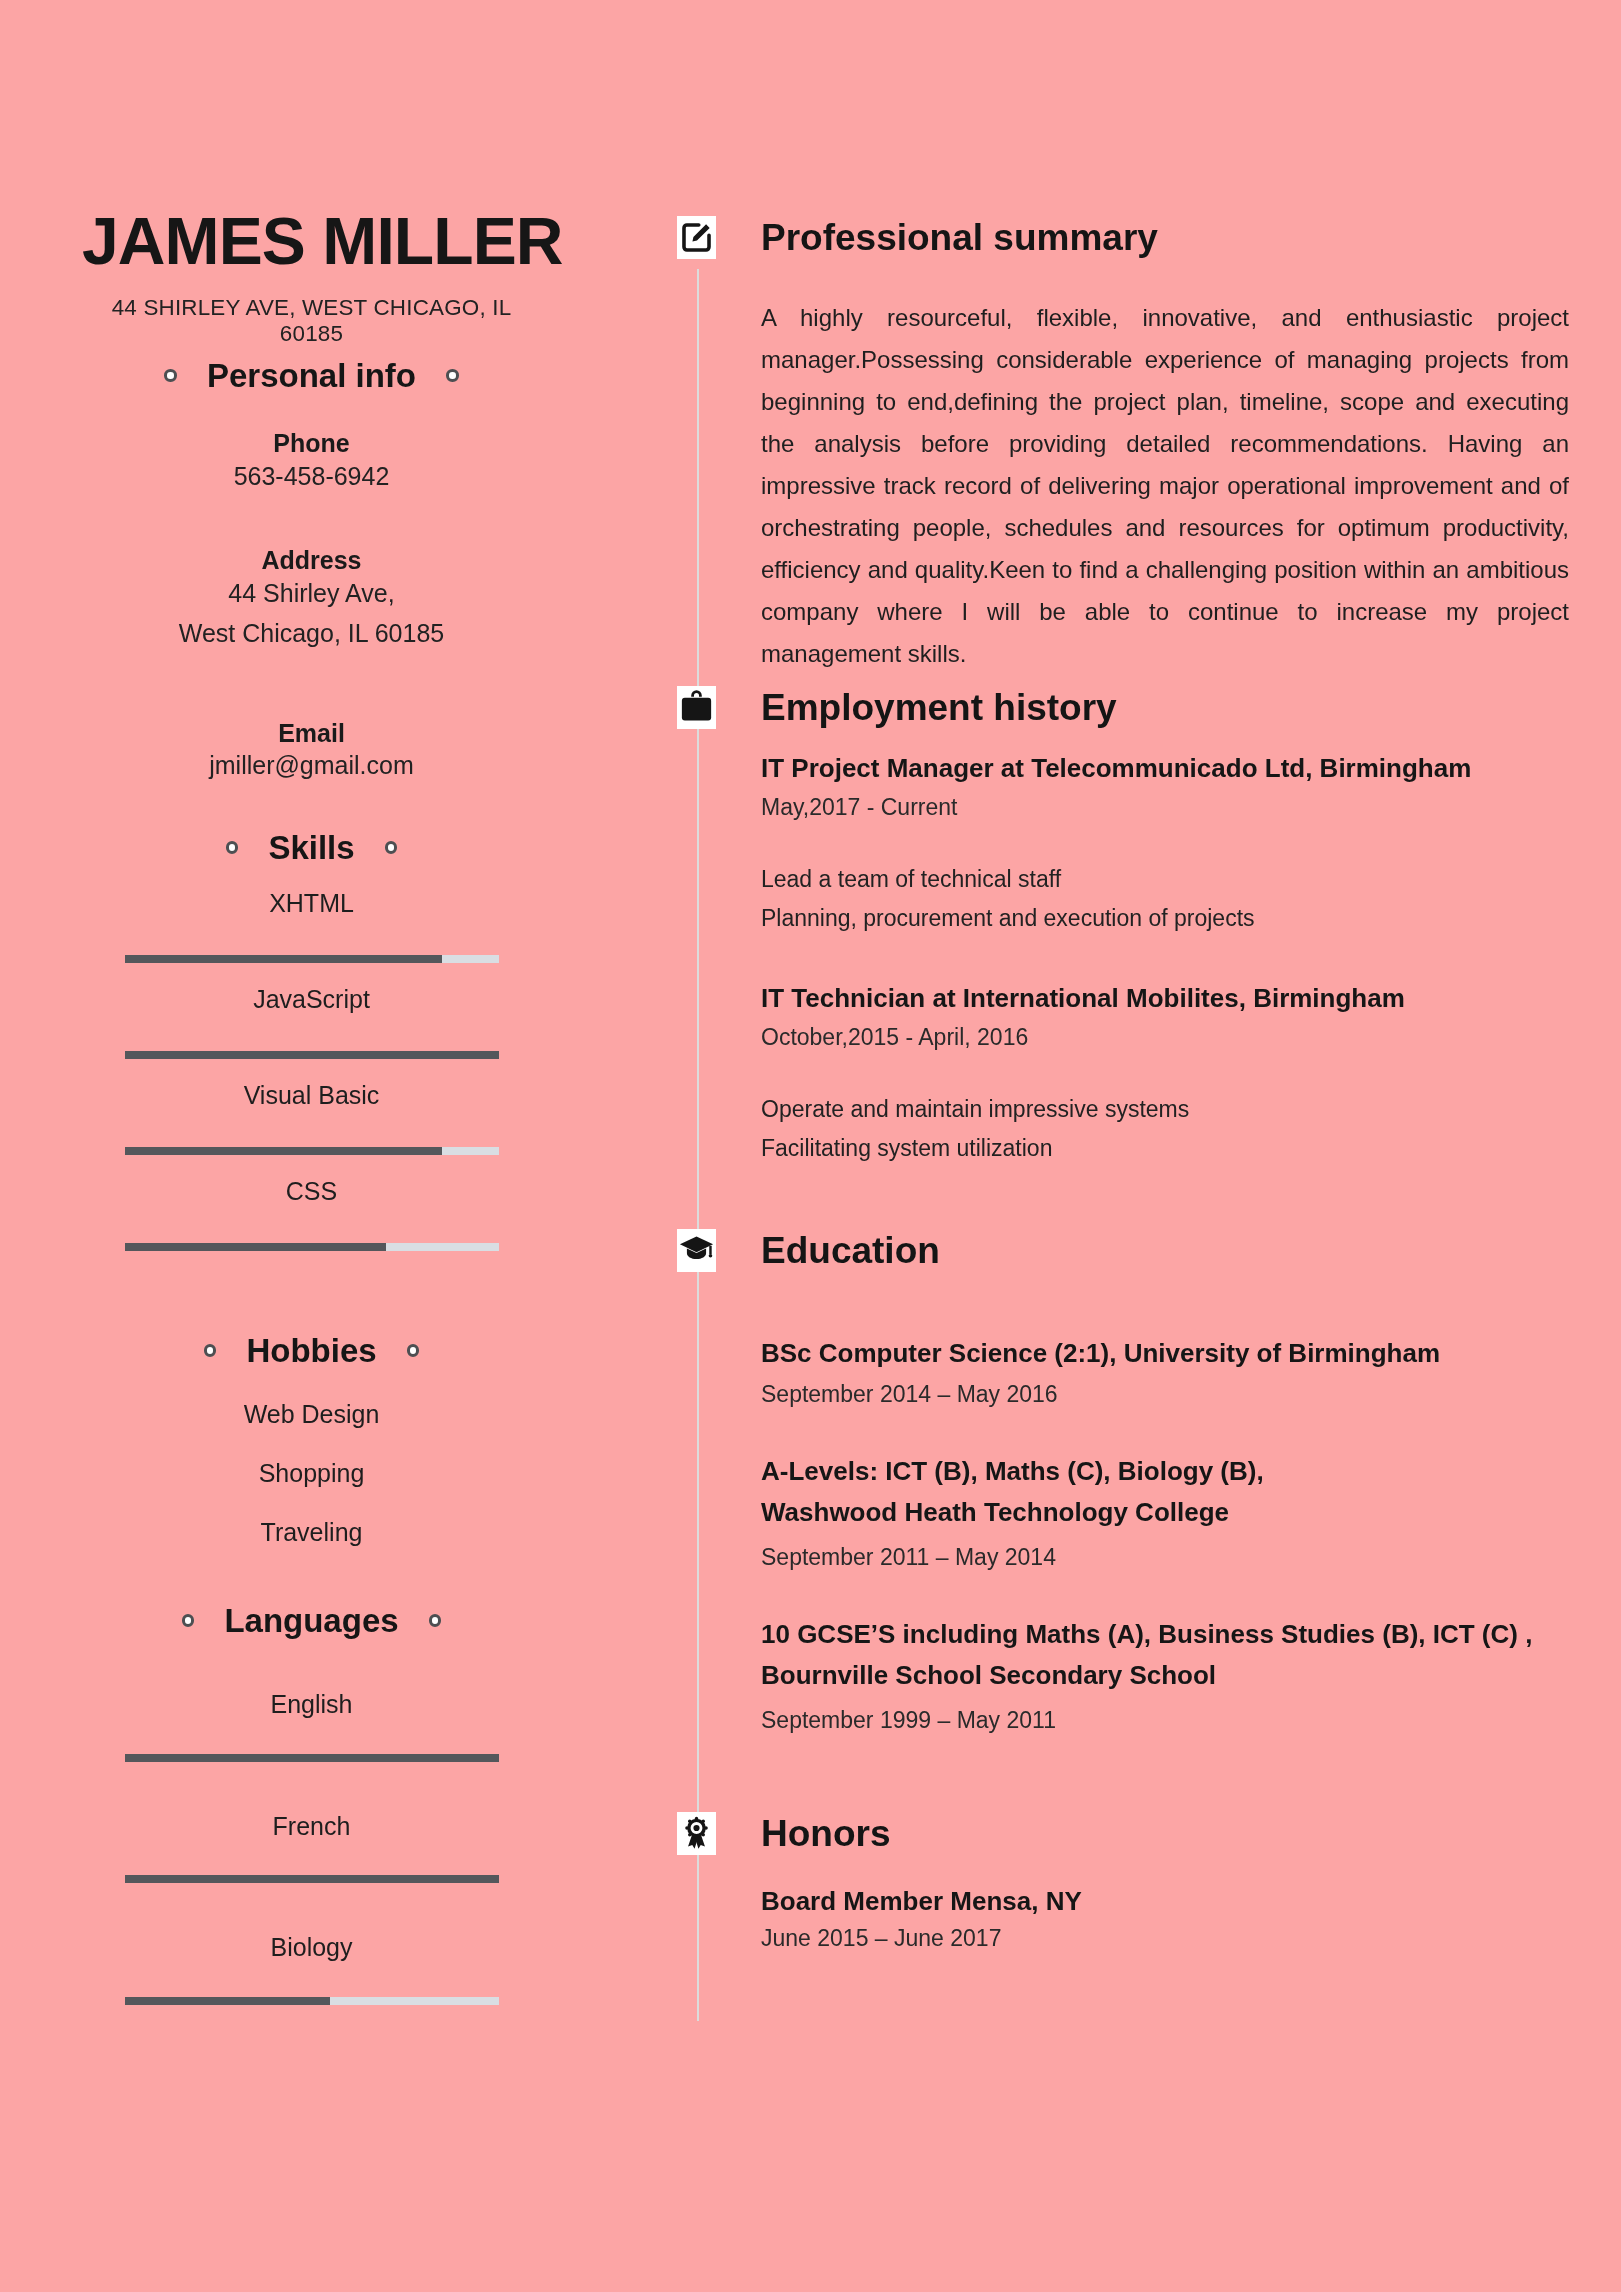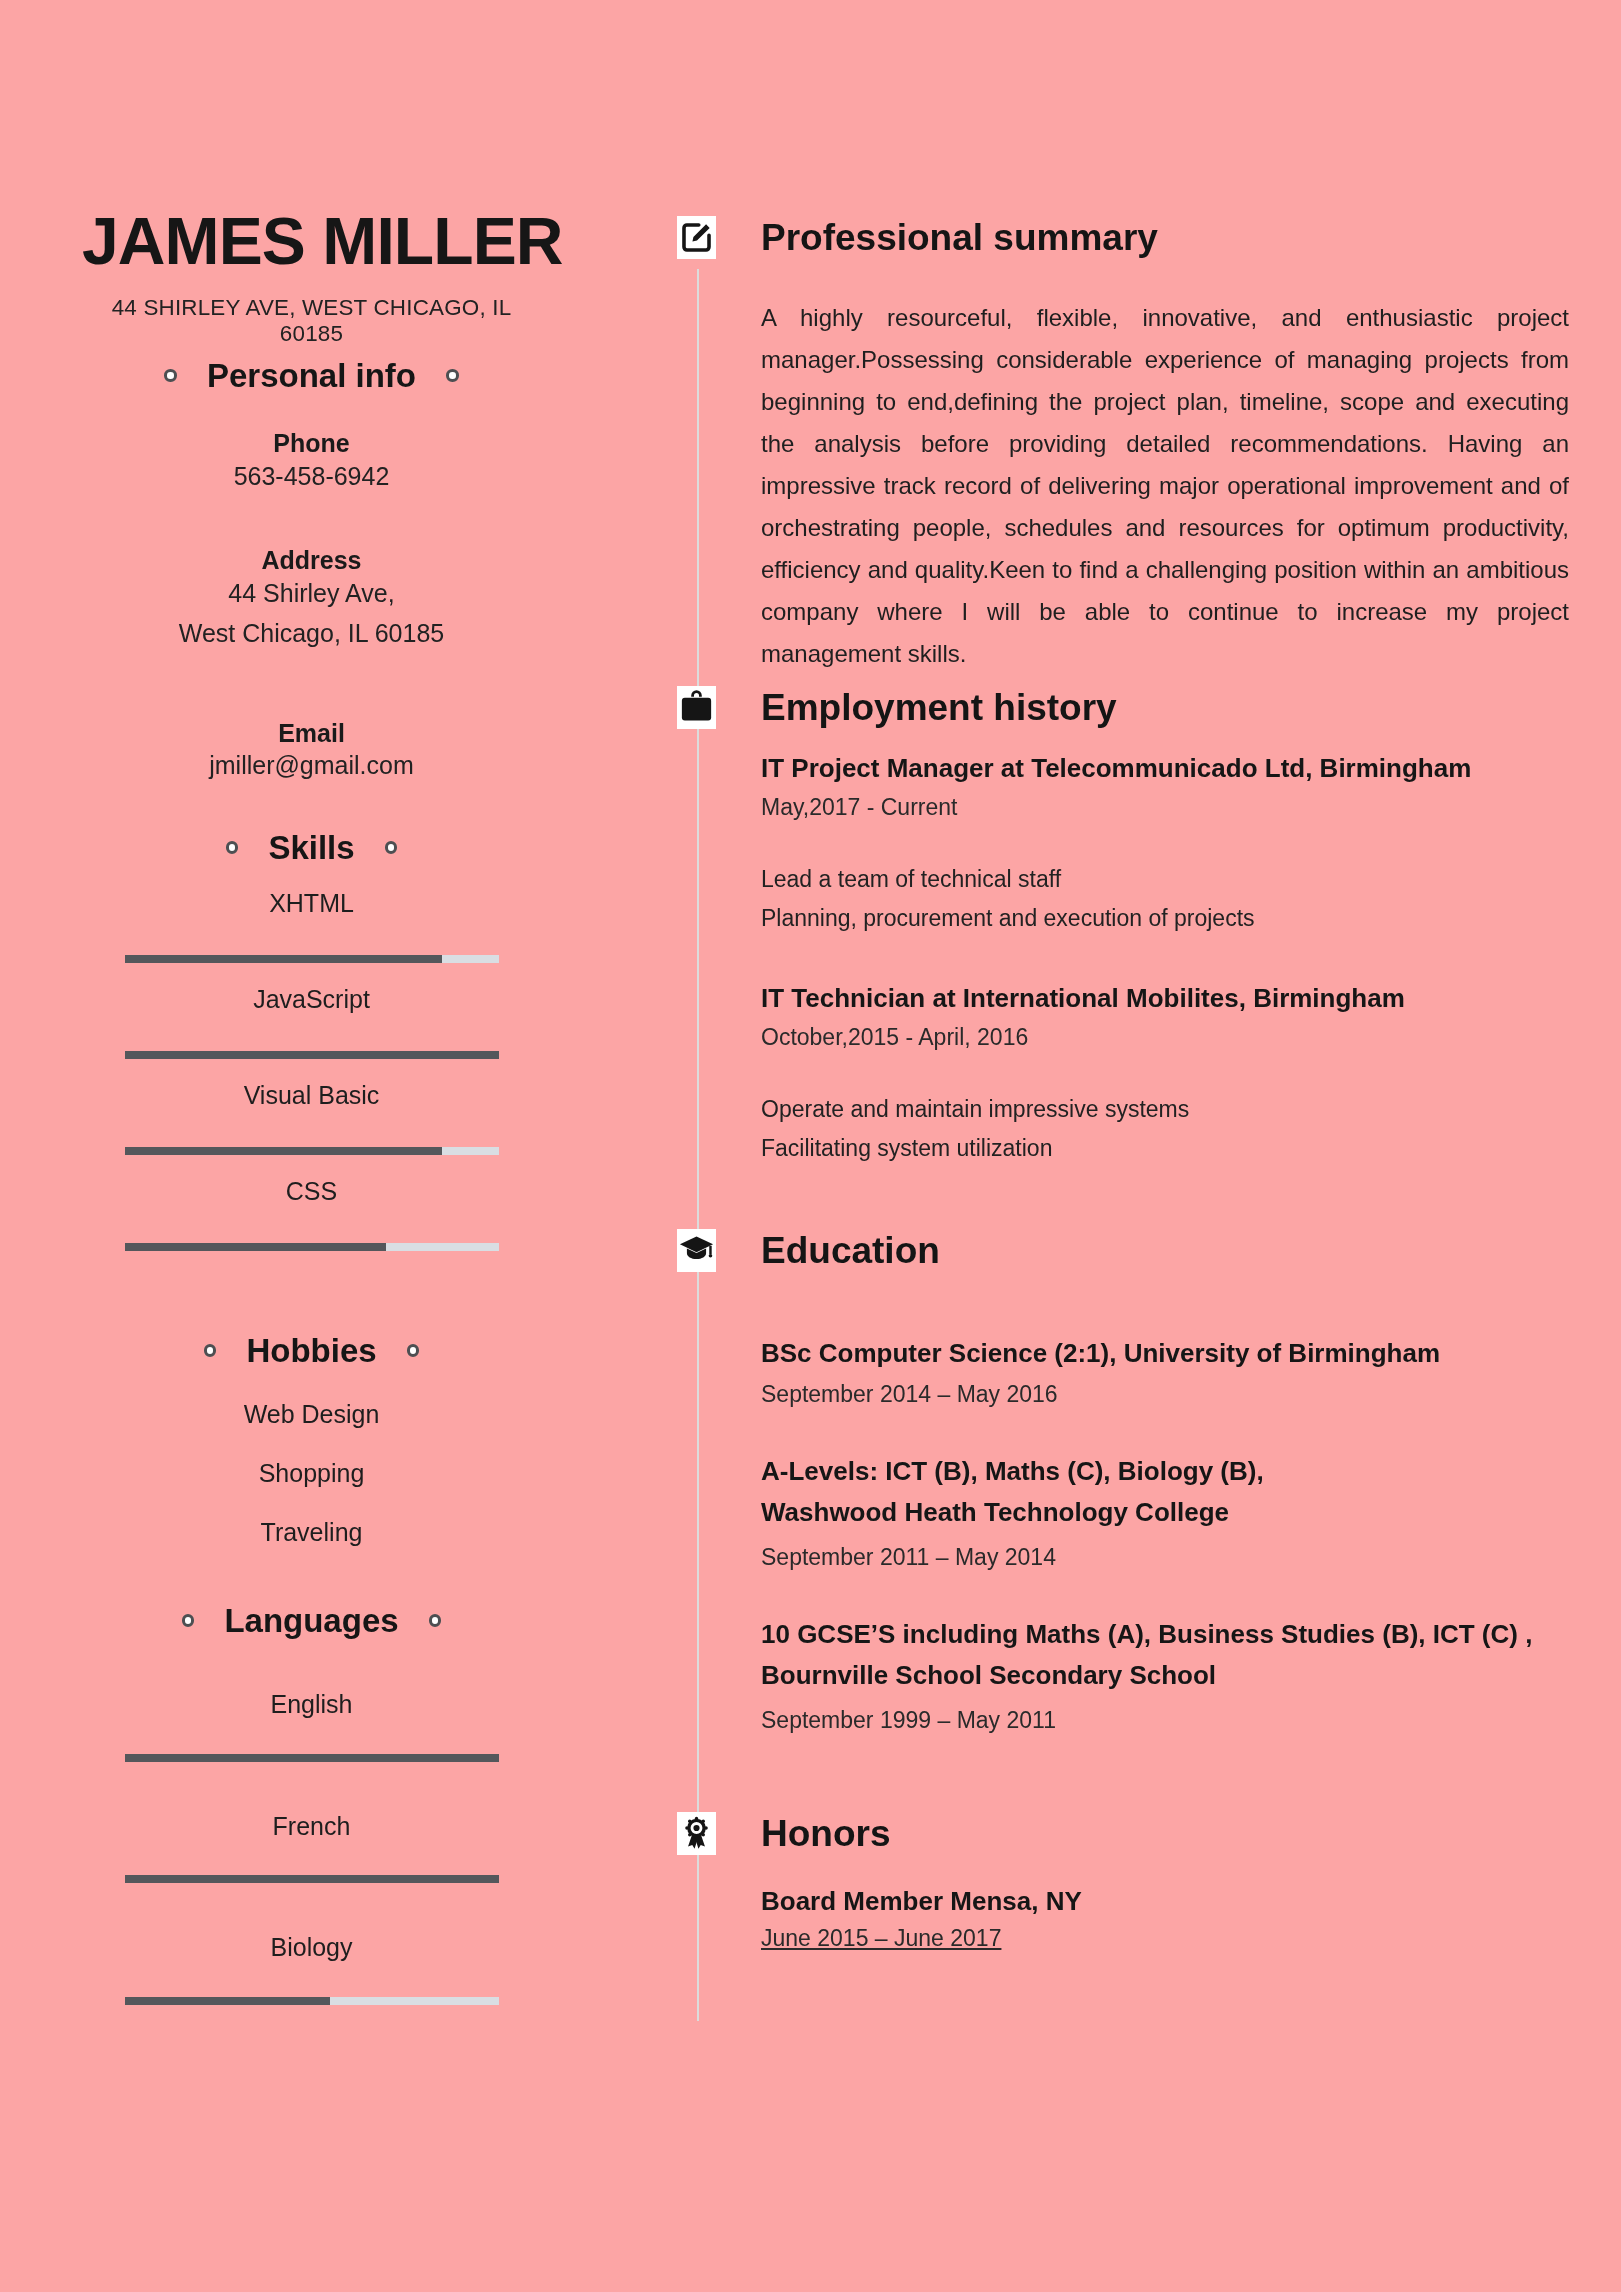"June 2015 – June 2017" .honor .entry-dates { text-decoration: underline -> none }
